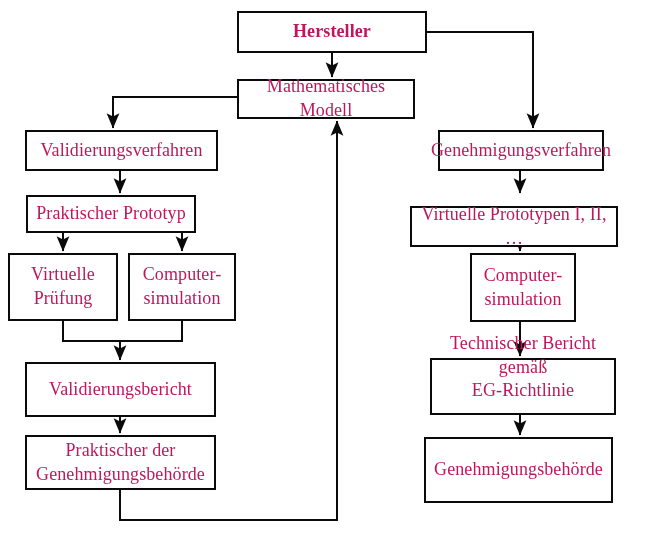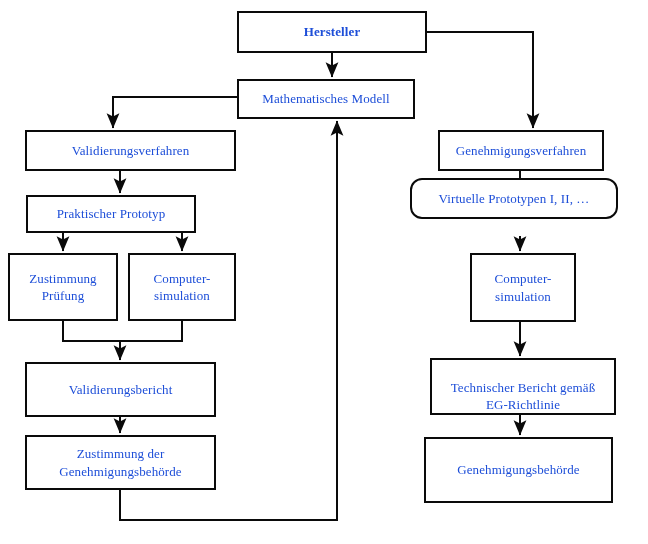"Hersteller" .node-box { color: #1d4ed8 -> #be185d; font-size: 13px -> 18px; padding: 0 5px -> 10px 5px }
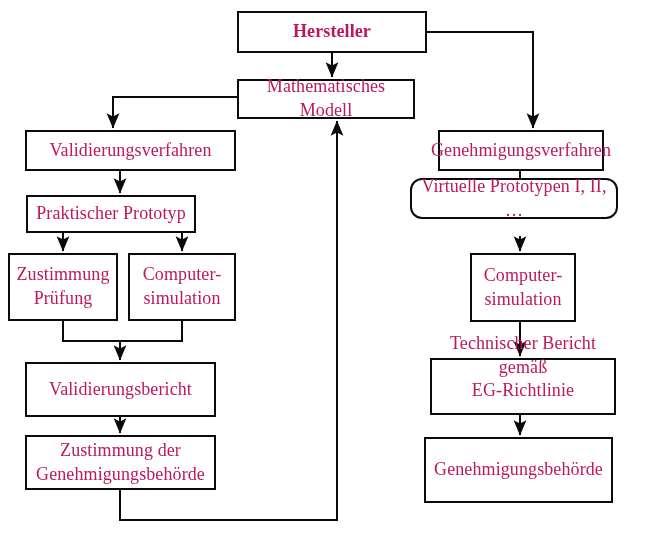"Validierungsverfahren" div.node-box { width: 211px -> 193px }
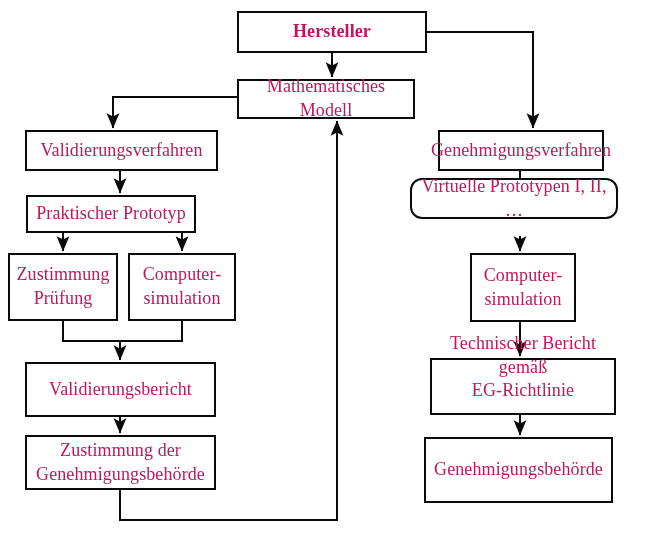"Virtuelle Prototypen I, II, …" div.node-box { border-radius: 12px -> none; top: 178px -> 206px }
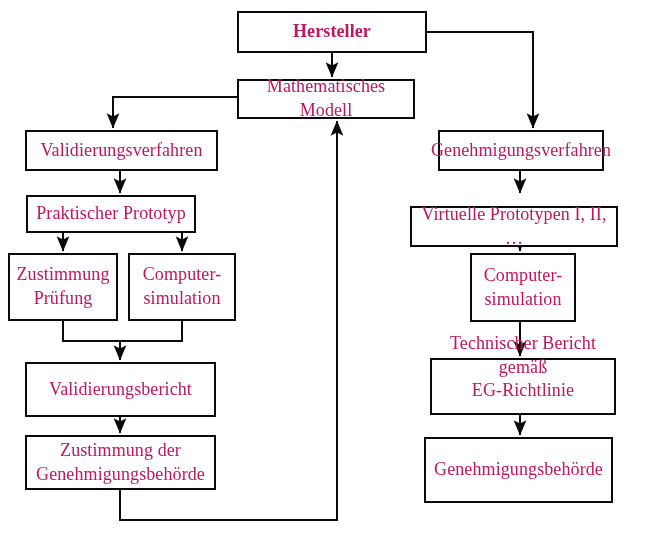"Zustimmung" span.node-label { text: Zustimmung -> Virtuelle }
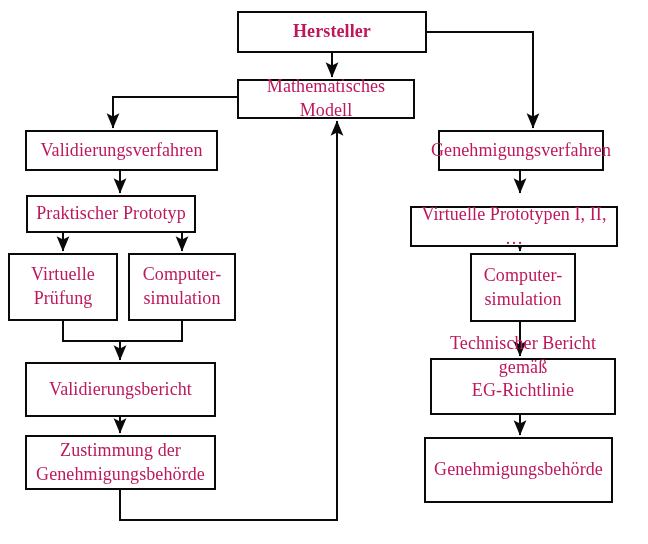"Zustimmung der" span.node-label { text: Zustimmung -> Praktischer }
